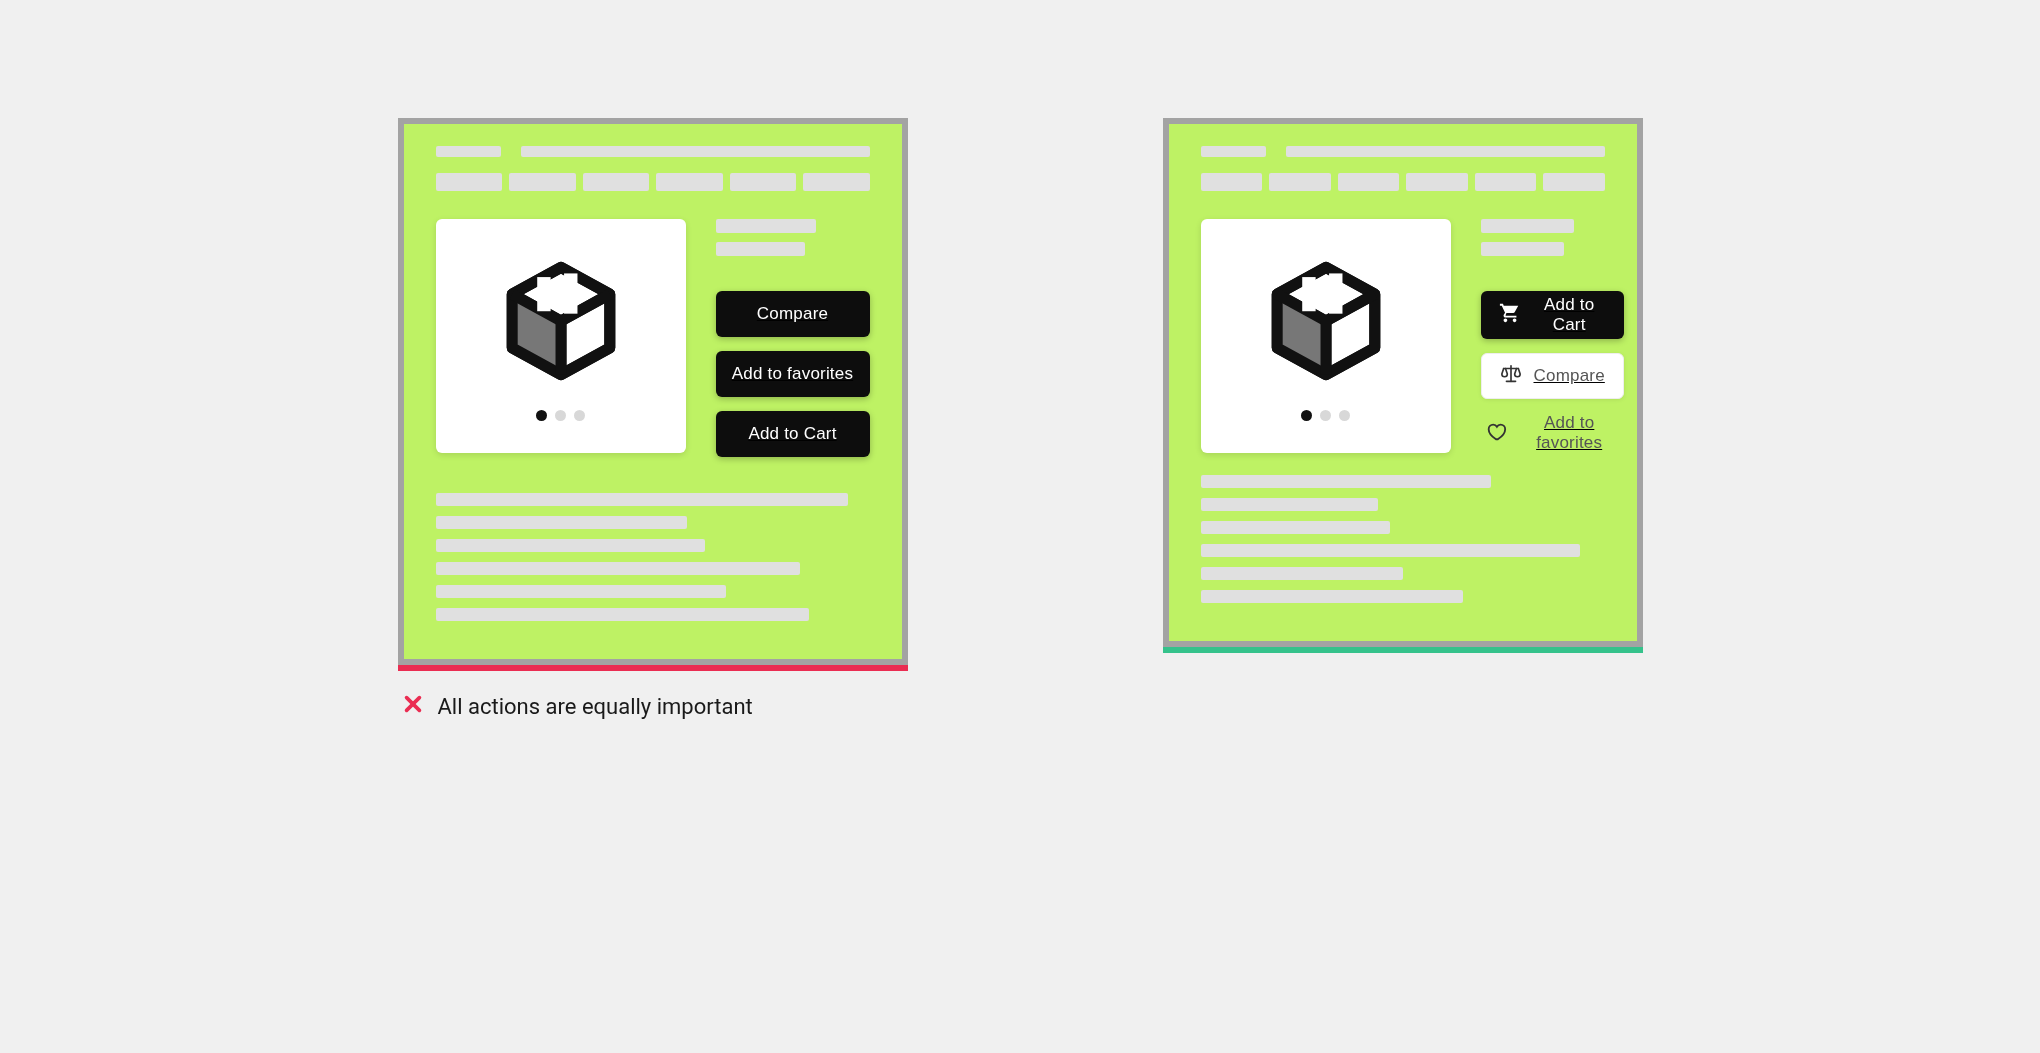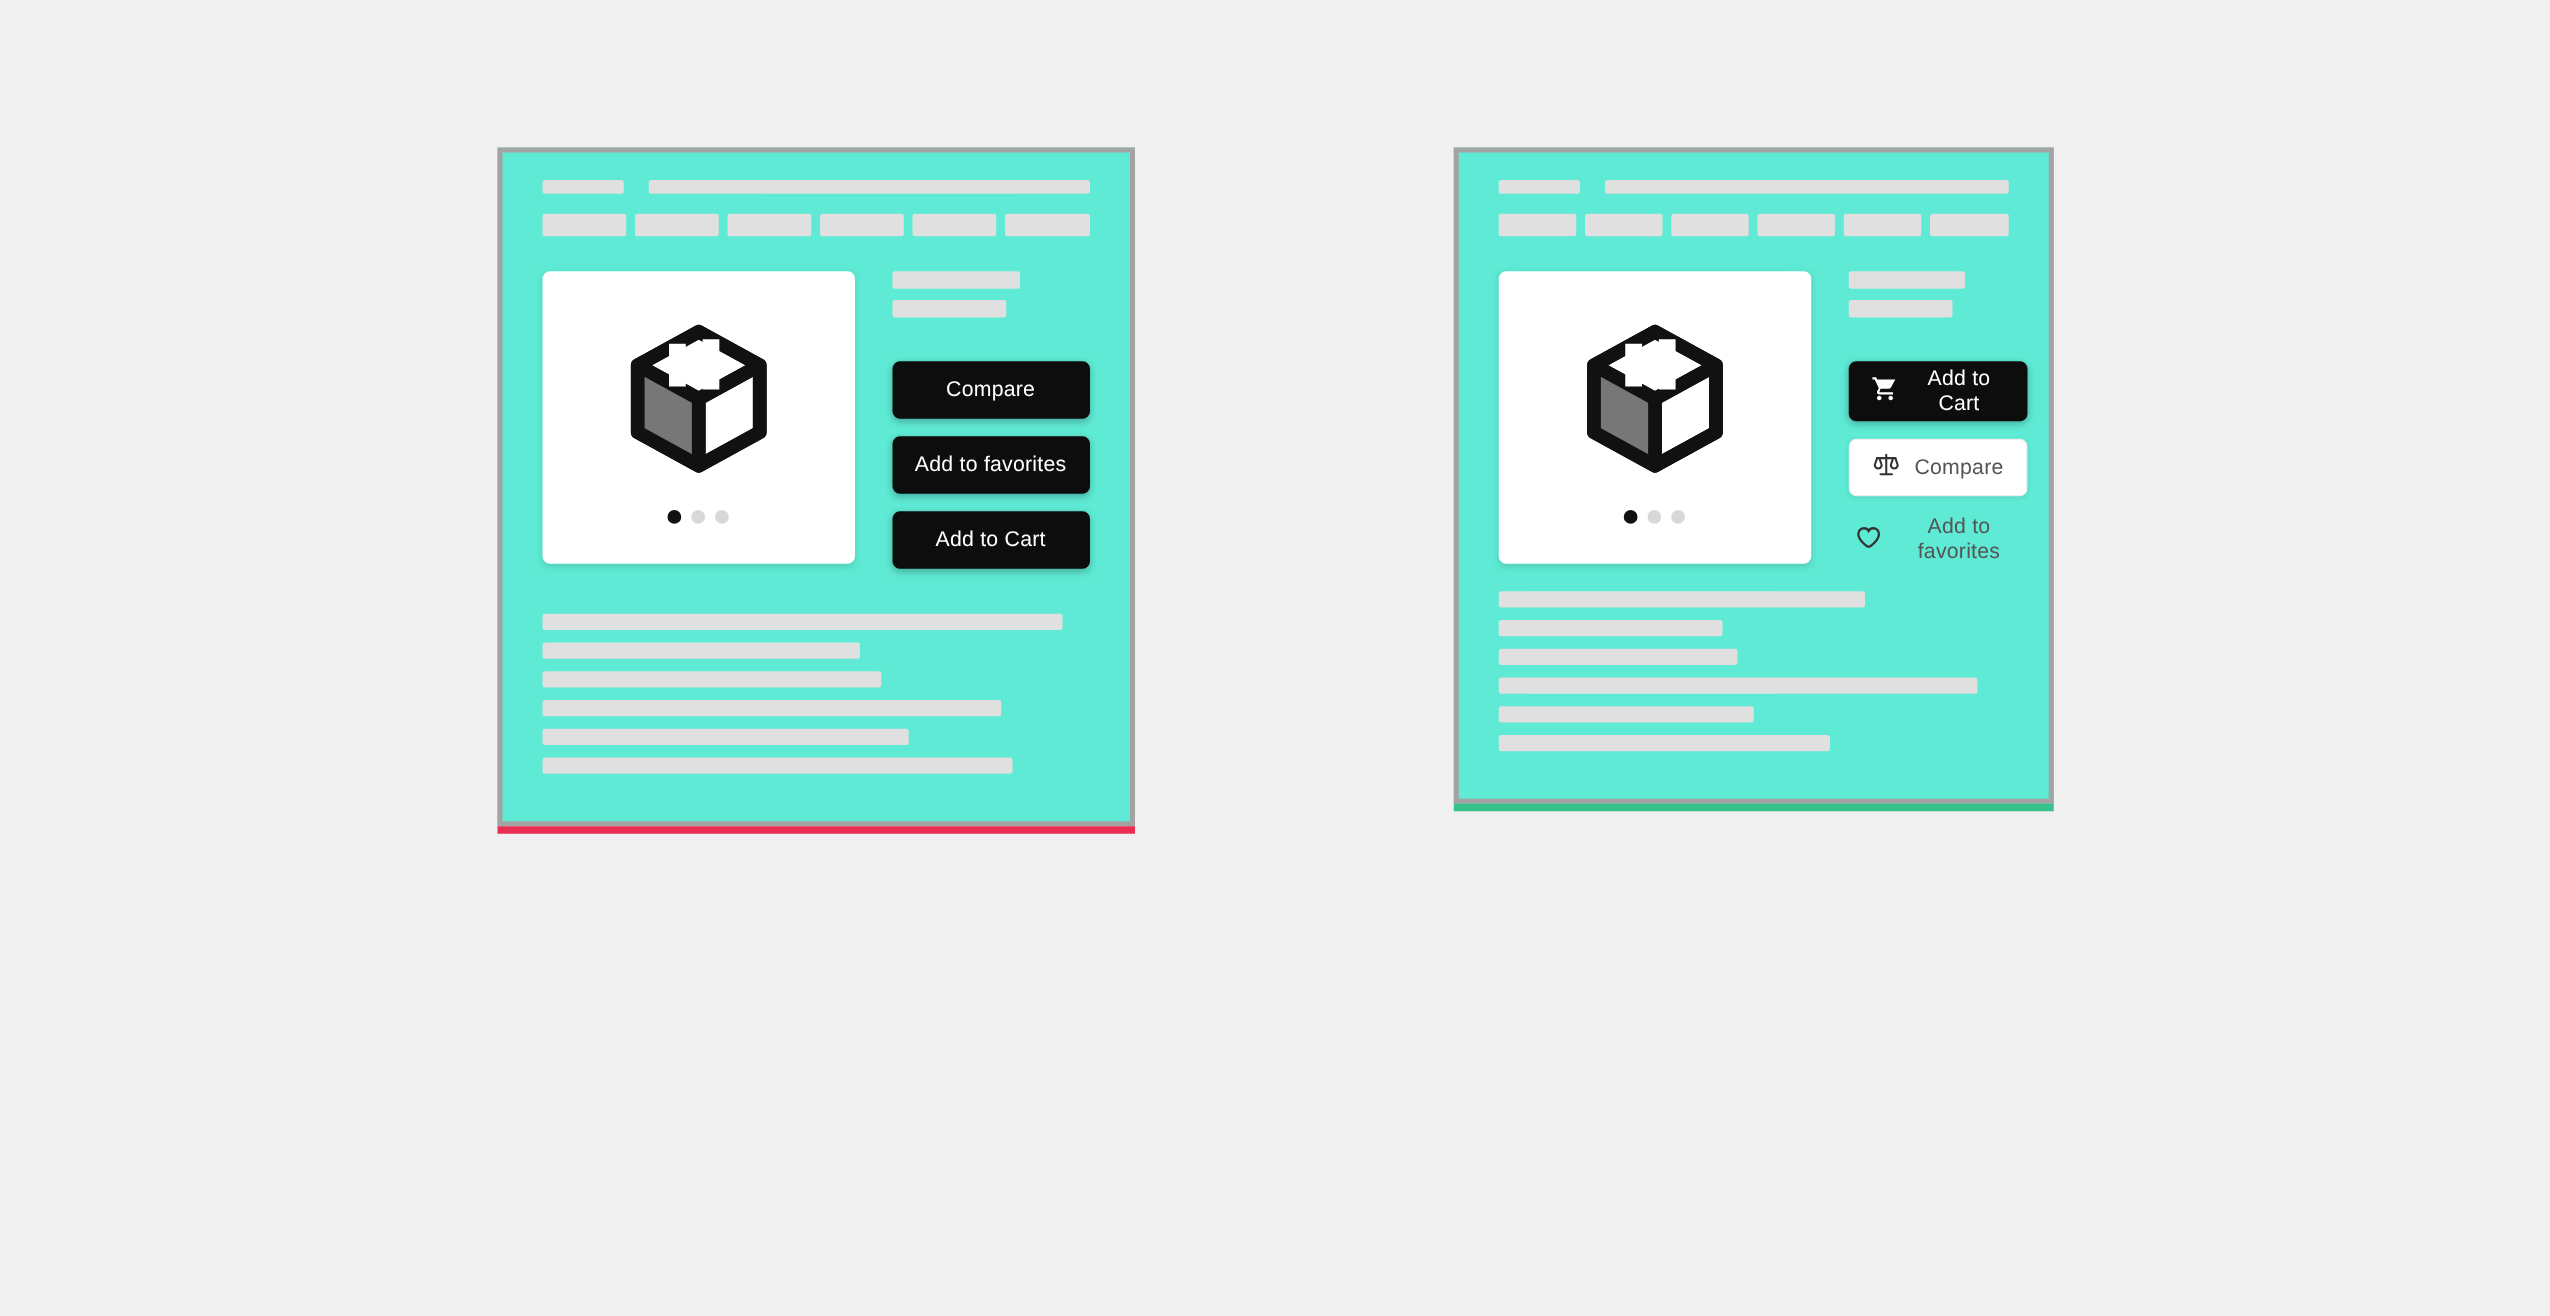"Compare" .mockup { background: #5eead4 -> #bef264; border: 4px solid #a3a3a3 -> 6px solid #a3a3a3; text-decoration: none -> underline }
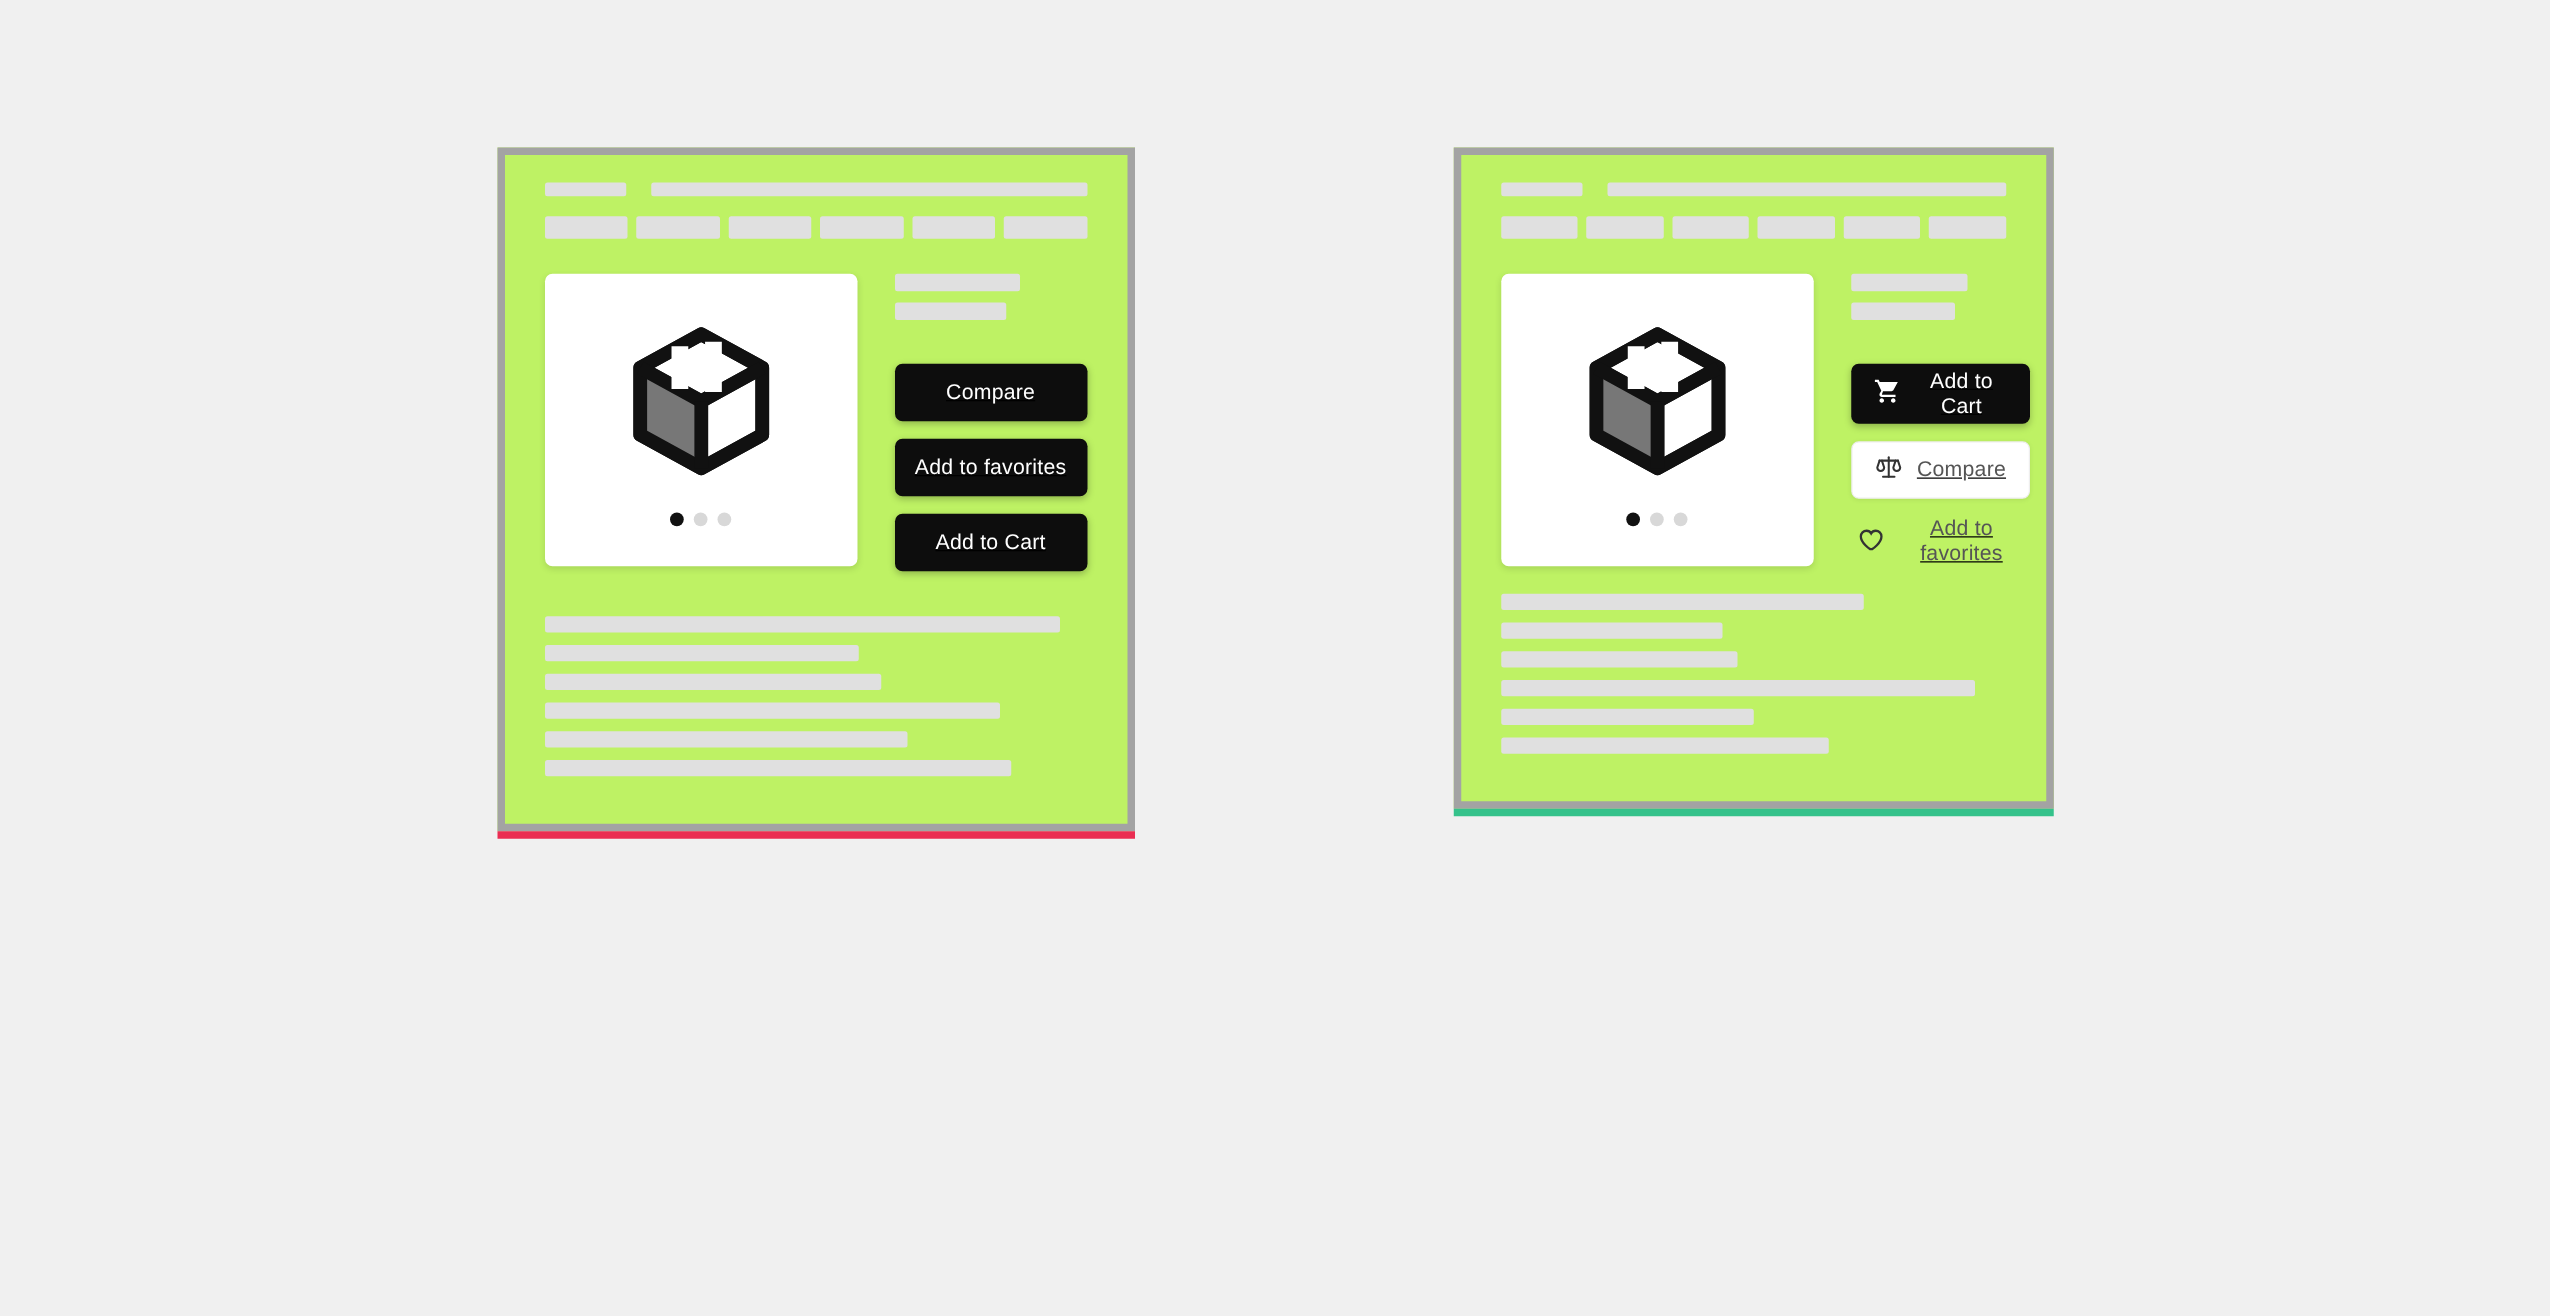"All actions are equally important" div.caption { html: none -> <div> <span> <svg> <line></line> <line></line> </svg> </span> <span>All actions are equally important</span> </div> }
